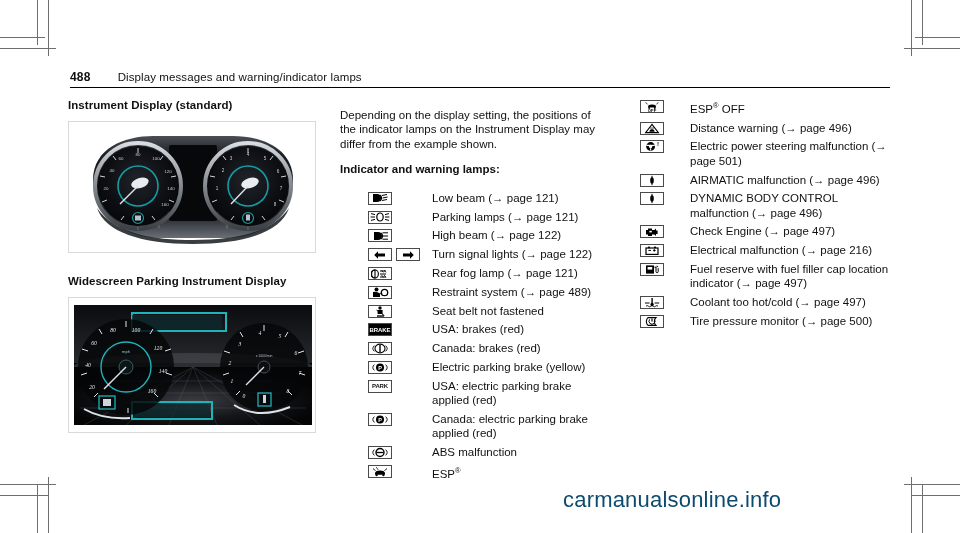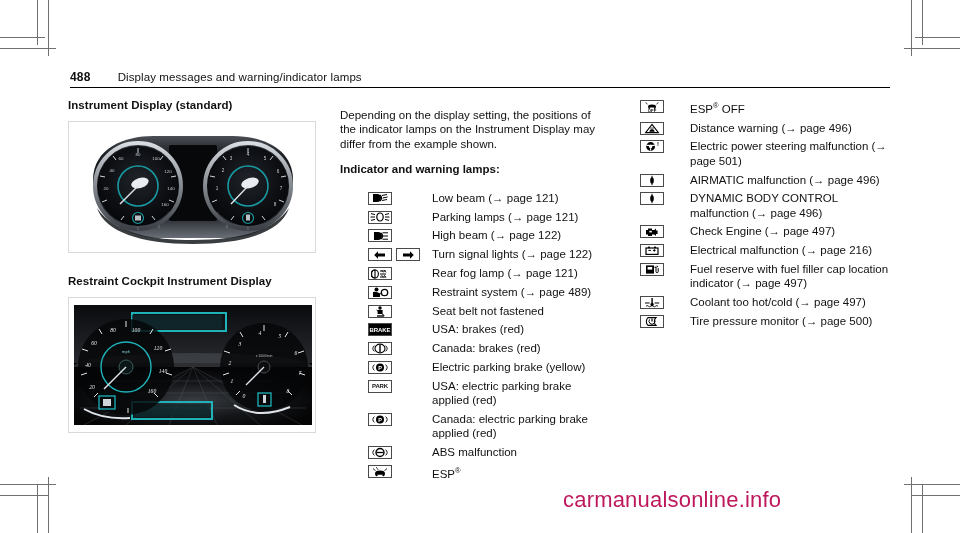"Restraint Cockpit Instrument Display" h2.sec { text: Restraint Cockpit -> Widescreen Parking }
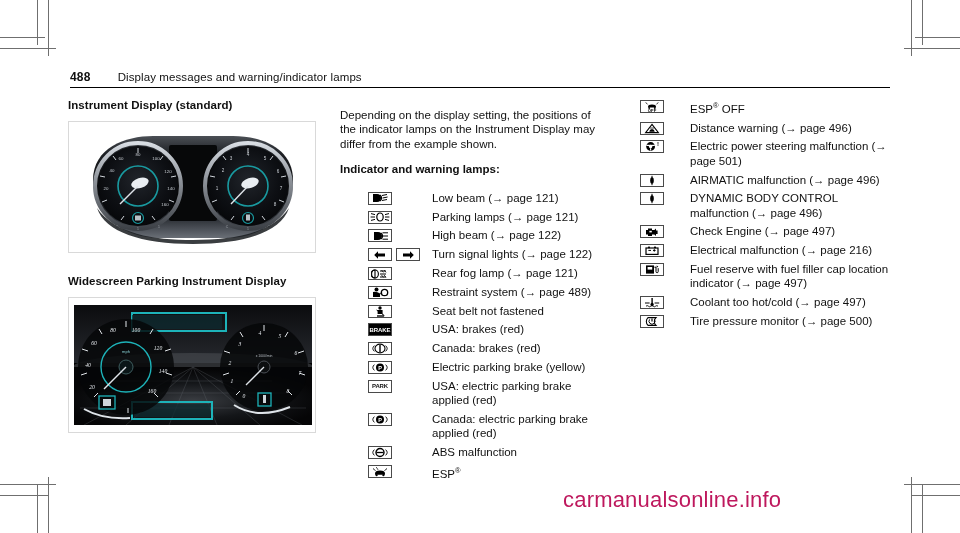"carmanualsonline.info" .watermark { color: #be185d -> #0c4a6e }
